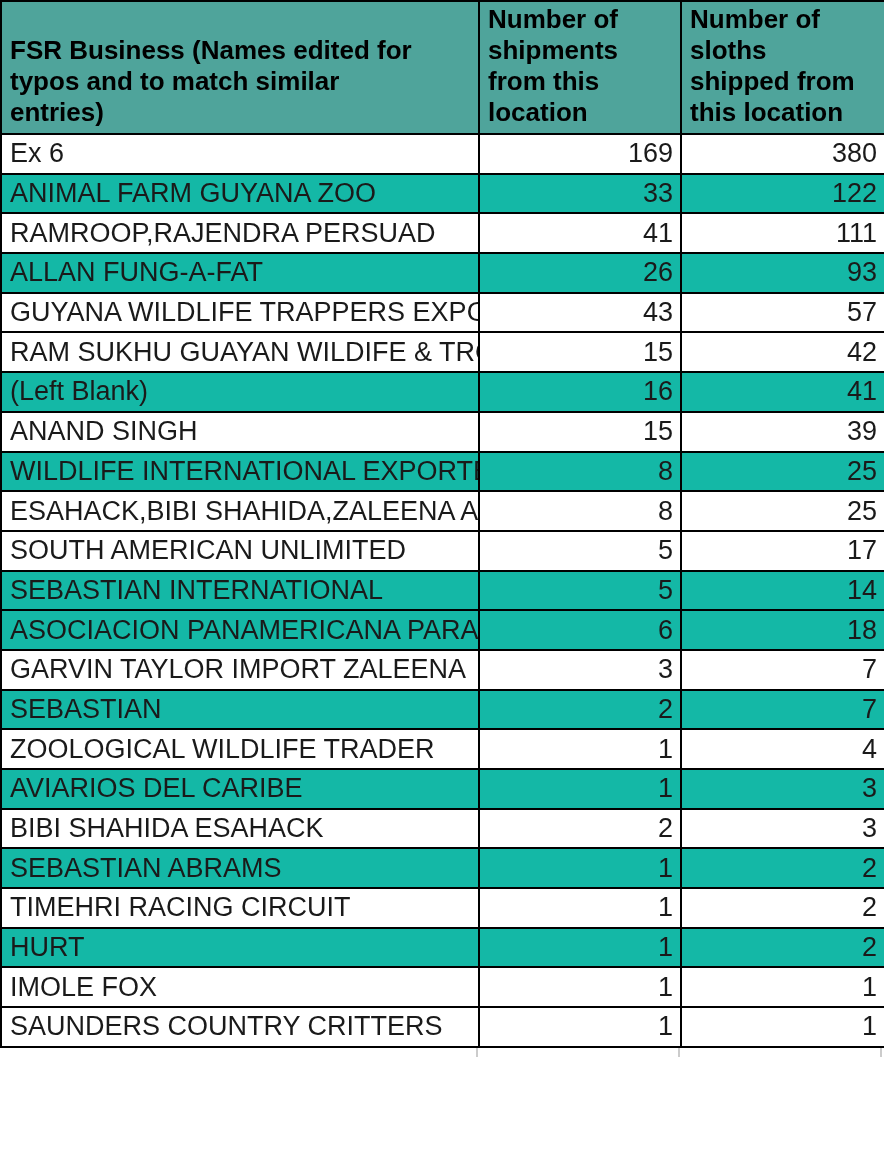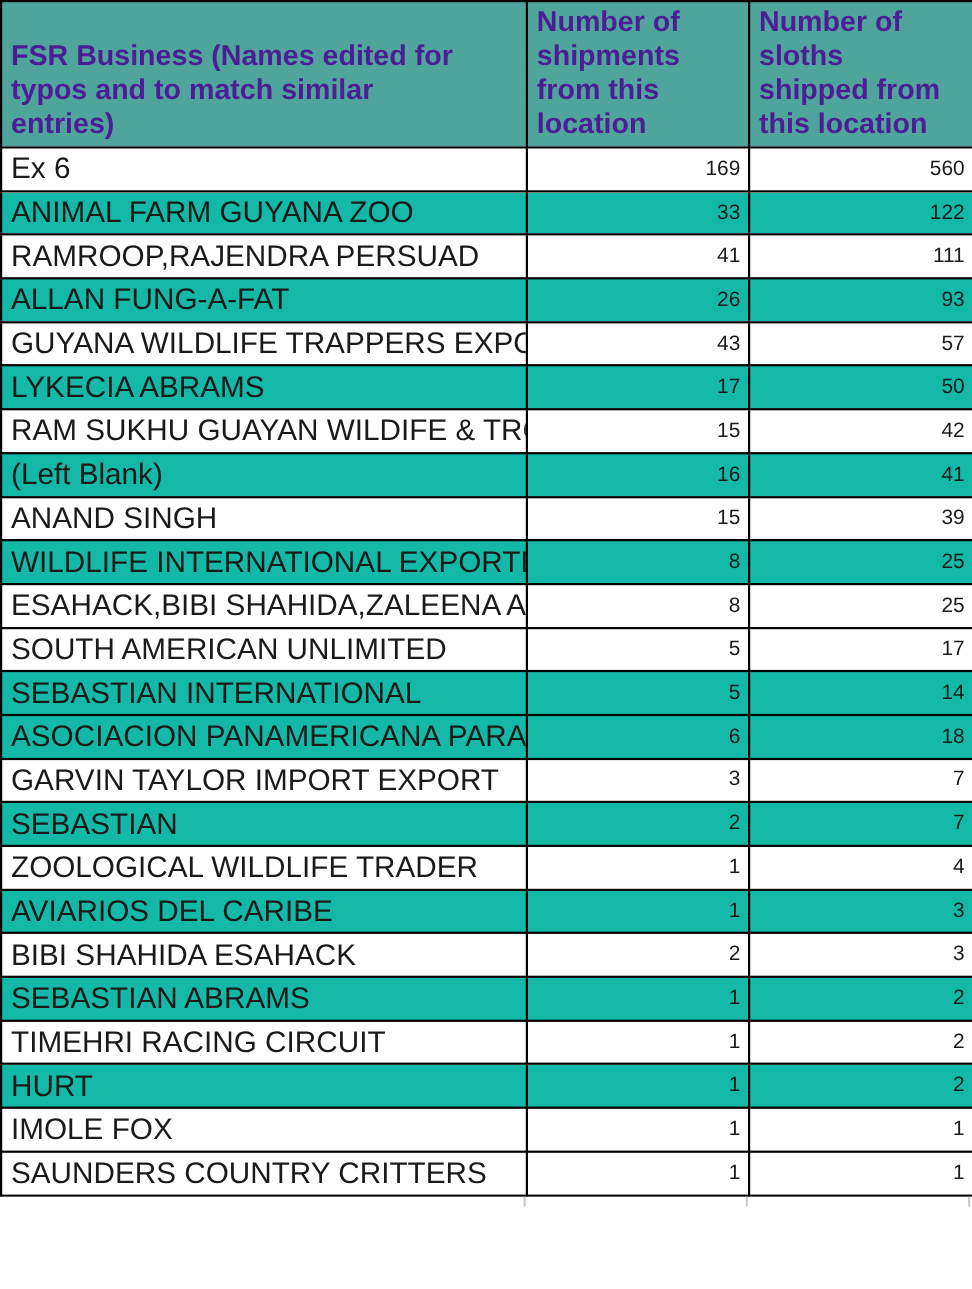"Number of" th.head-cell { color: #4c1d95 -> #000000 }
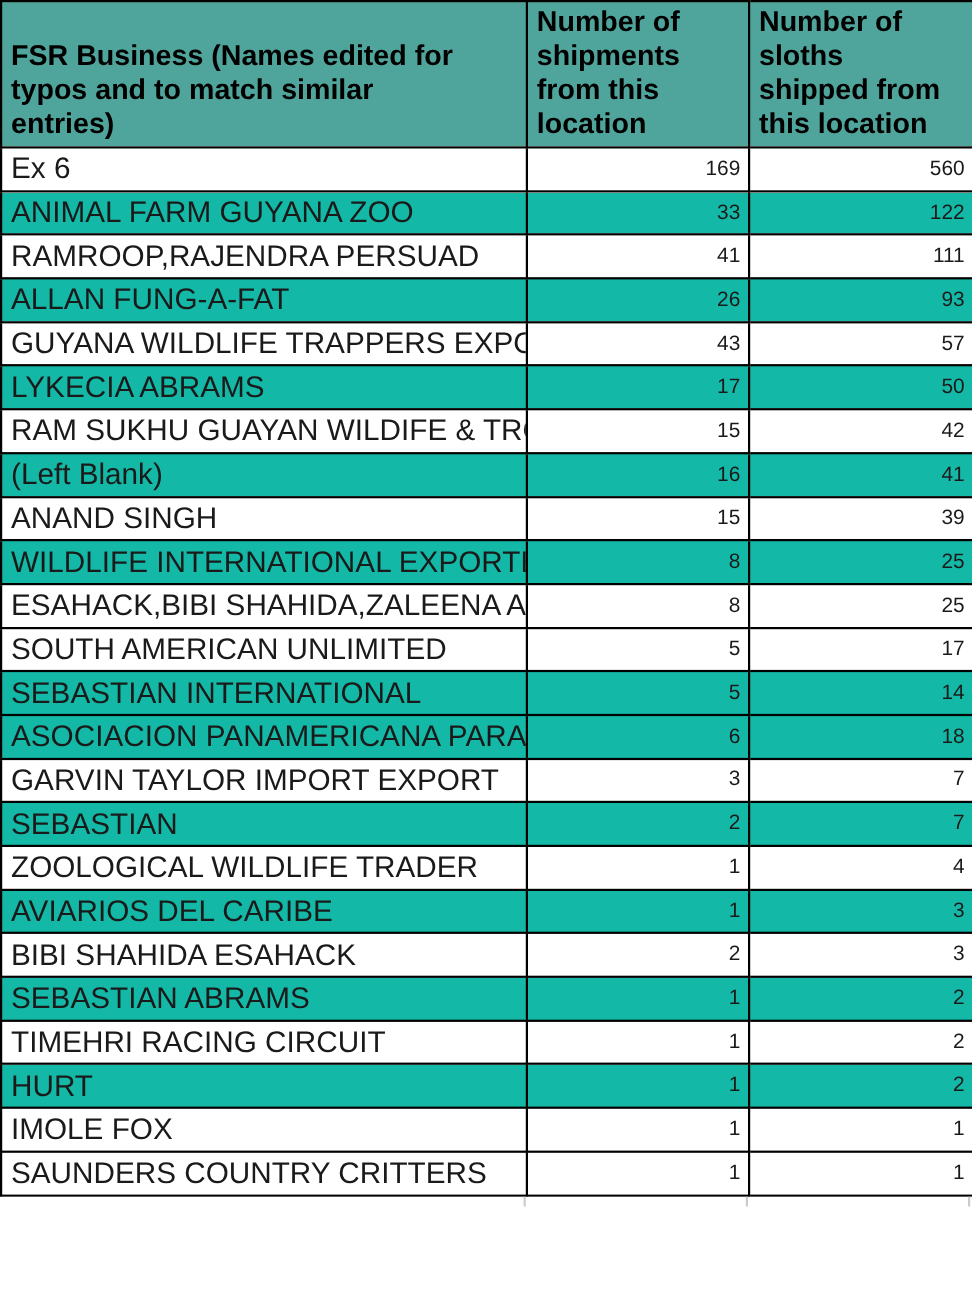"169" td.num { font-size: 19px -> 27px }
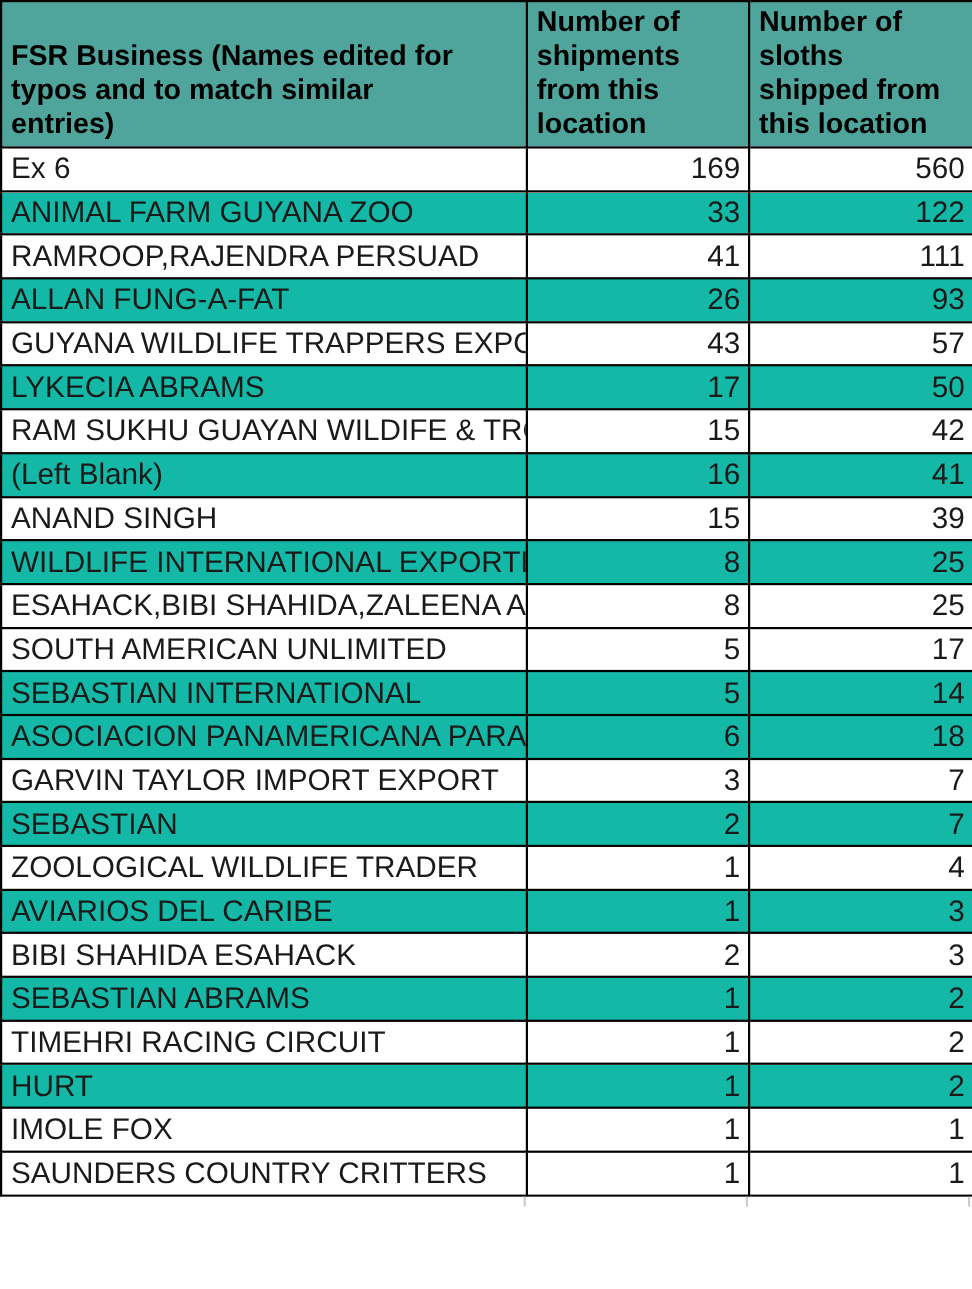"560" td.num { text: 560 -> 380 }
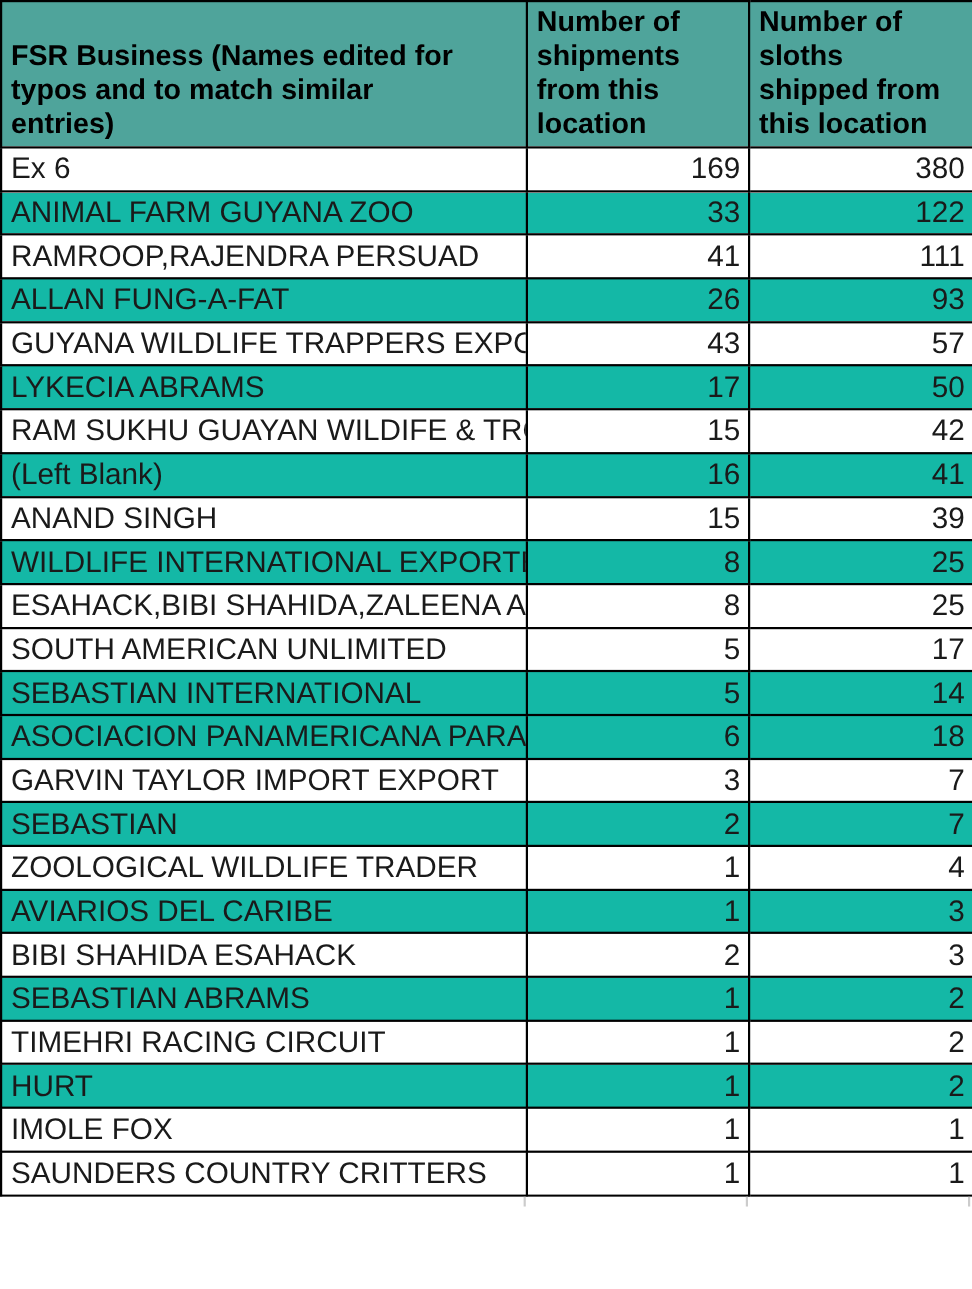"LYKECIA ABRAMS" tr.shaded { html: <tr> <td>LYKECIA ABRAMS</td> <td>17</td> <td>50</td> </tr> -> none }
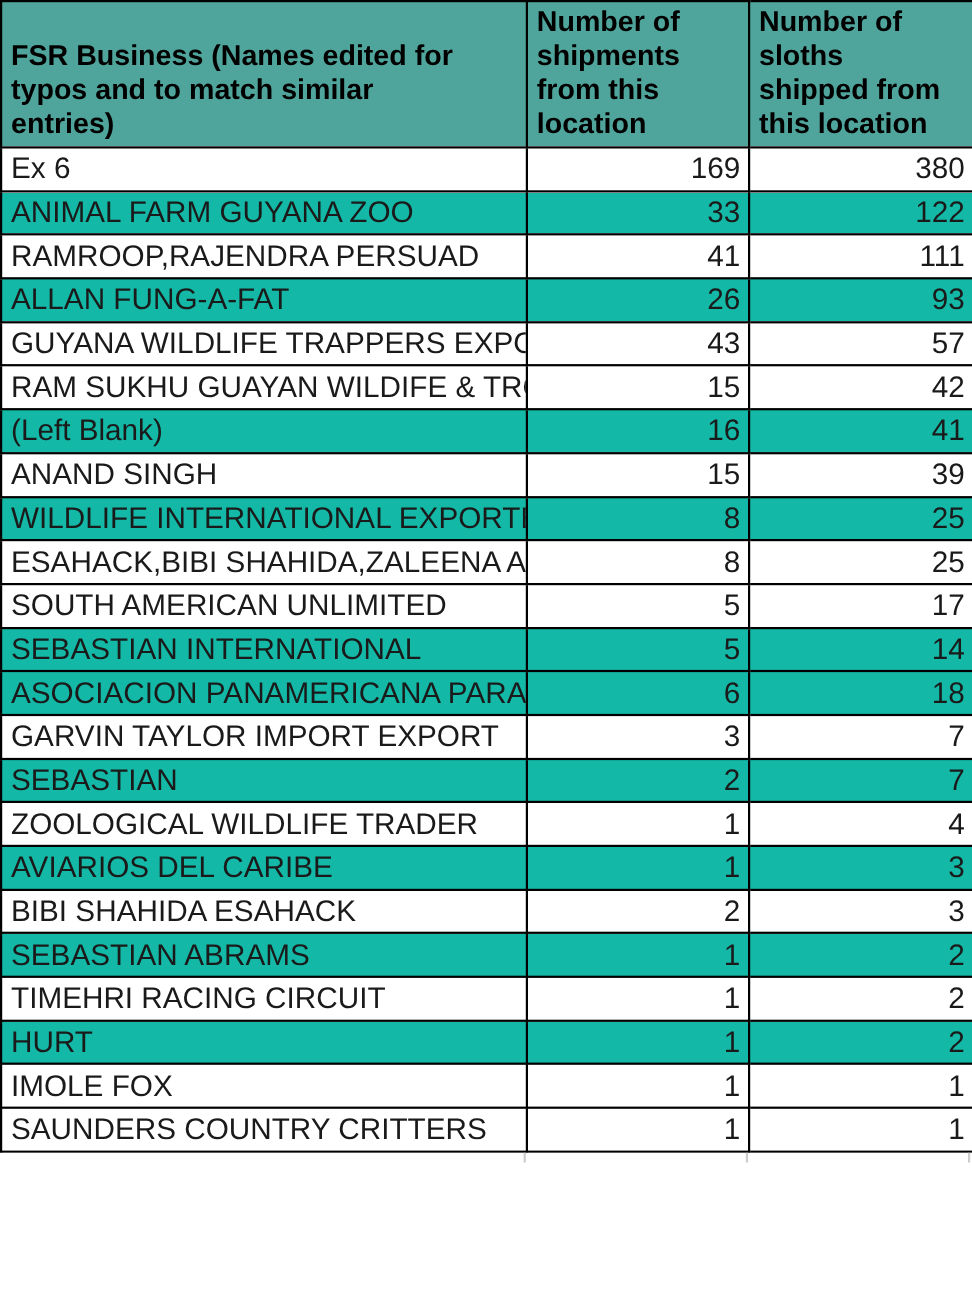"GARVIN TAYLOR IMPORT EXPORT" td.name { text: EXPORT -> ZALEENA }
